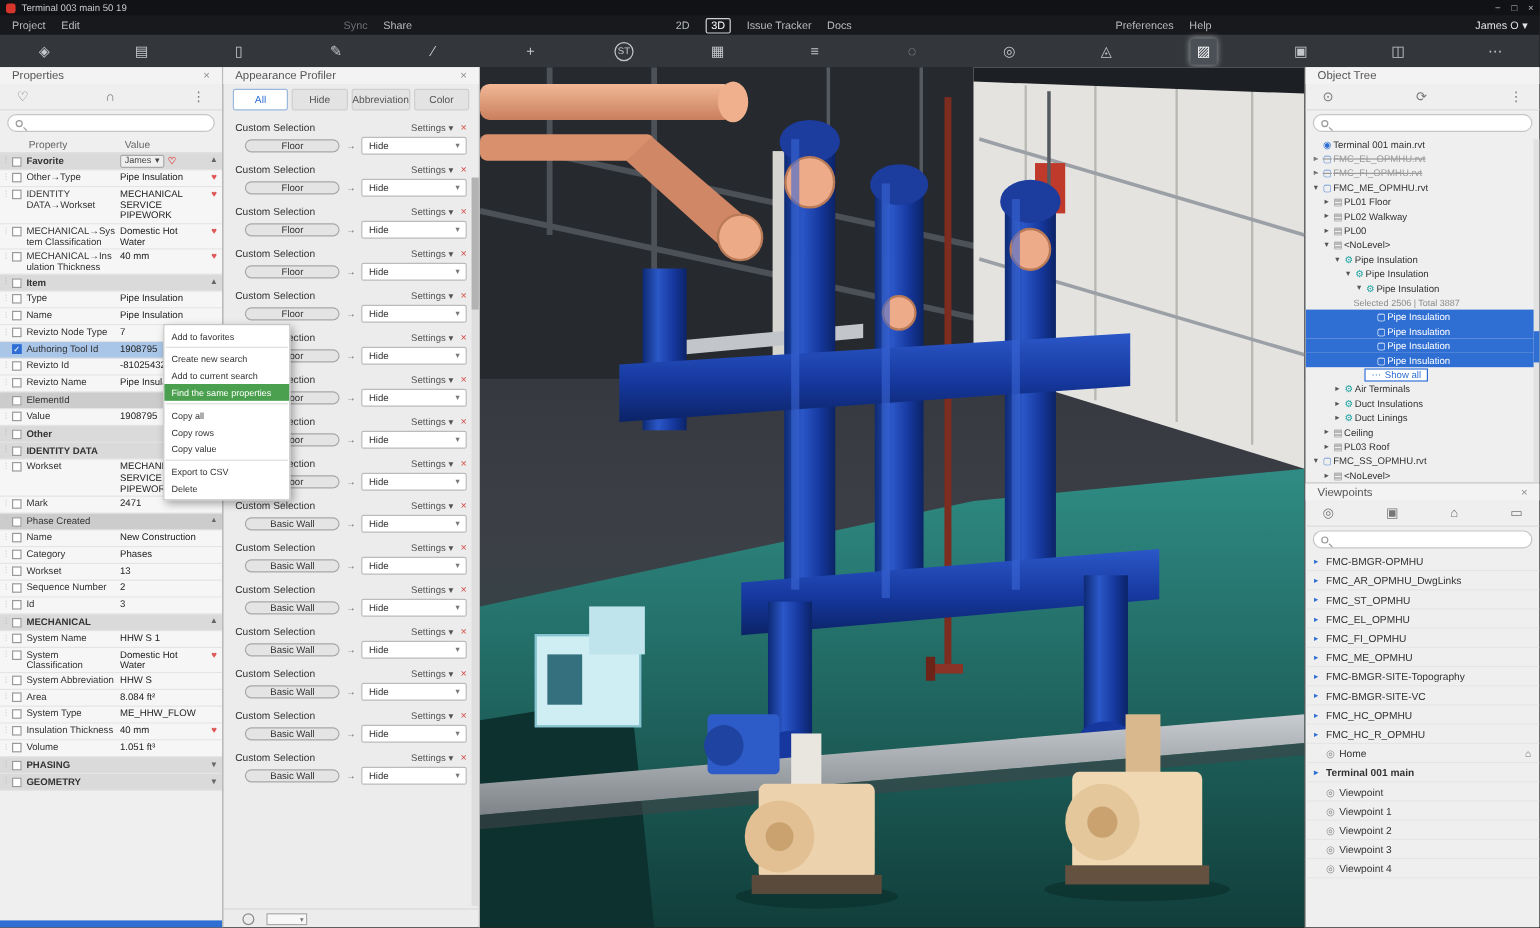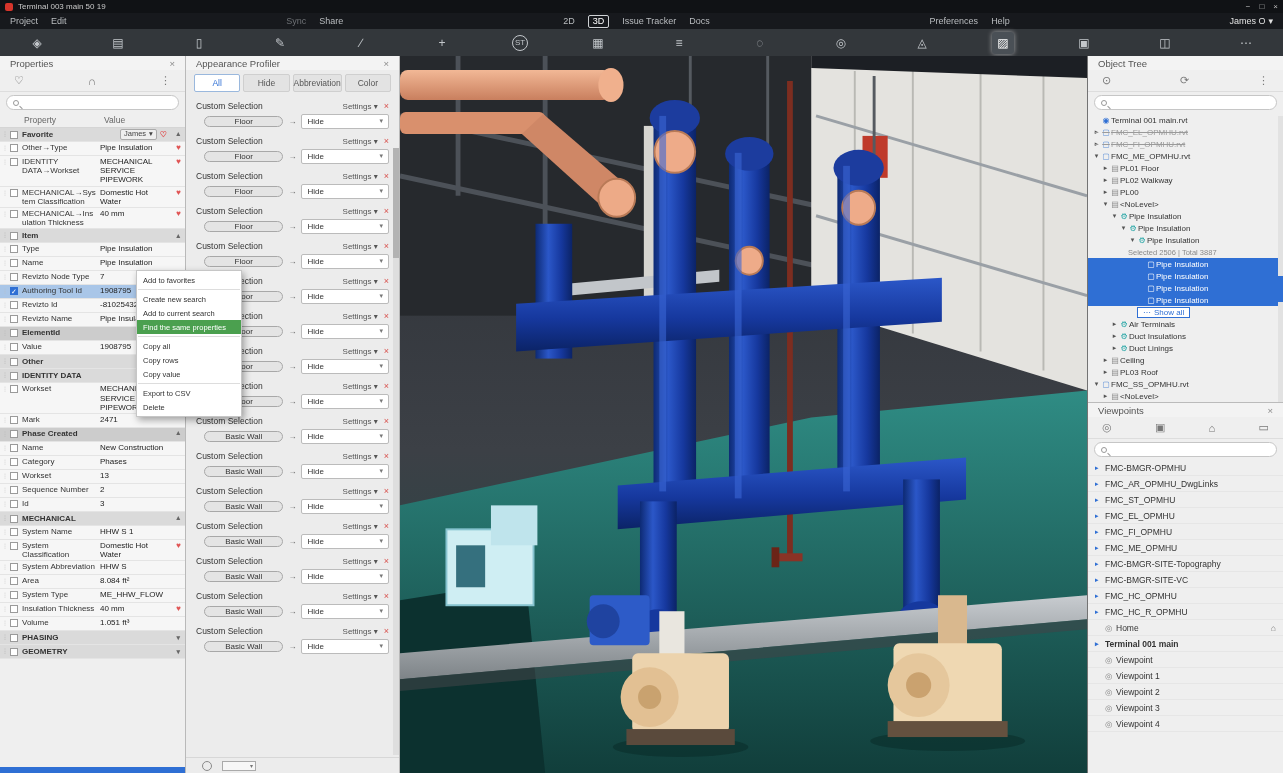"James" .james { margin-left: 20px -> 0 }
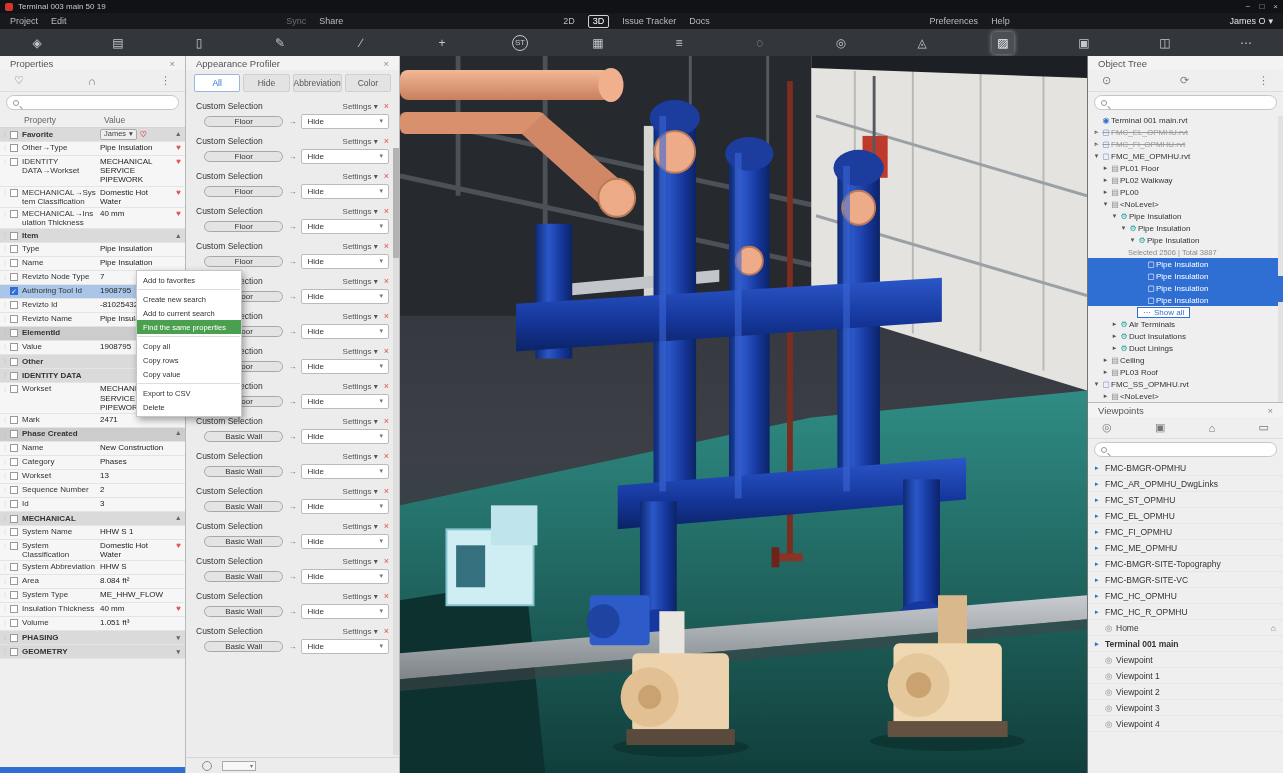"ElementId" .prow.subgroup { align-items: none -> center; font-weight: bold -> normal }
